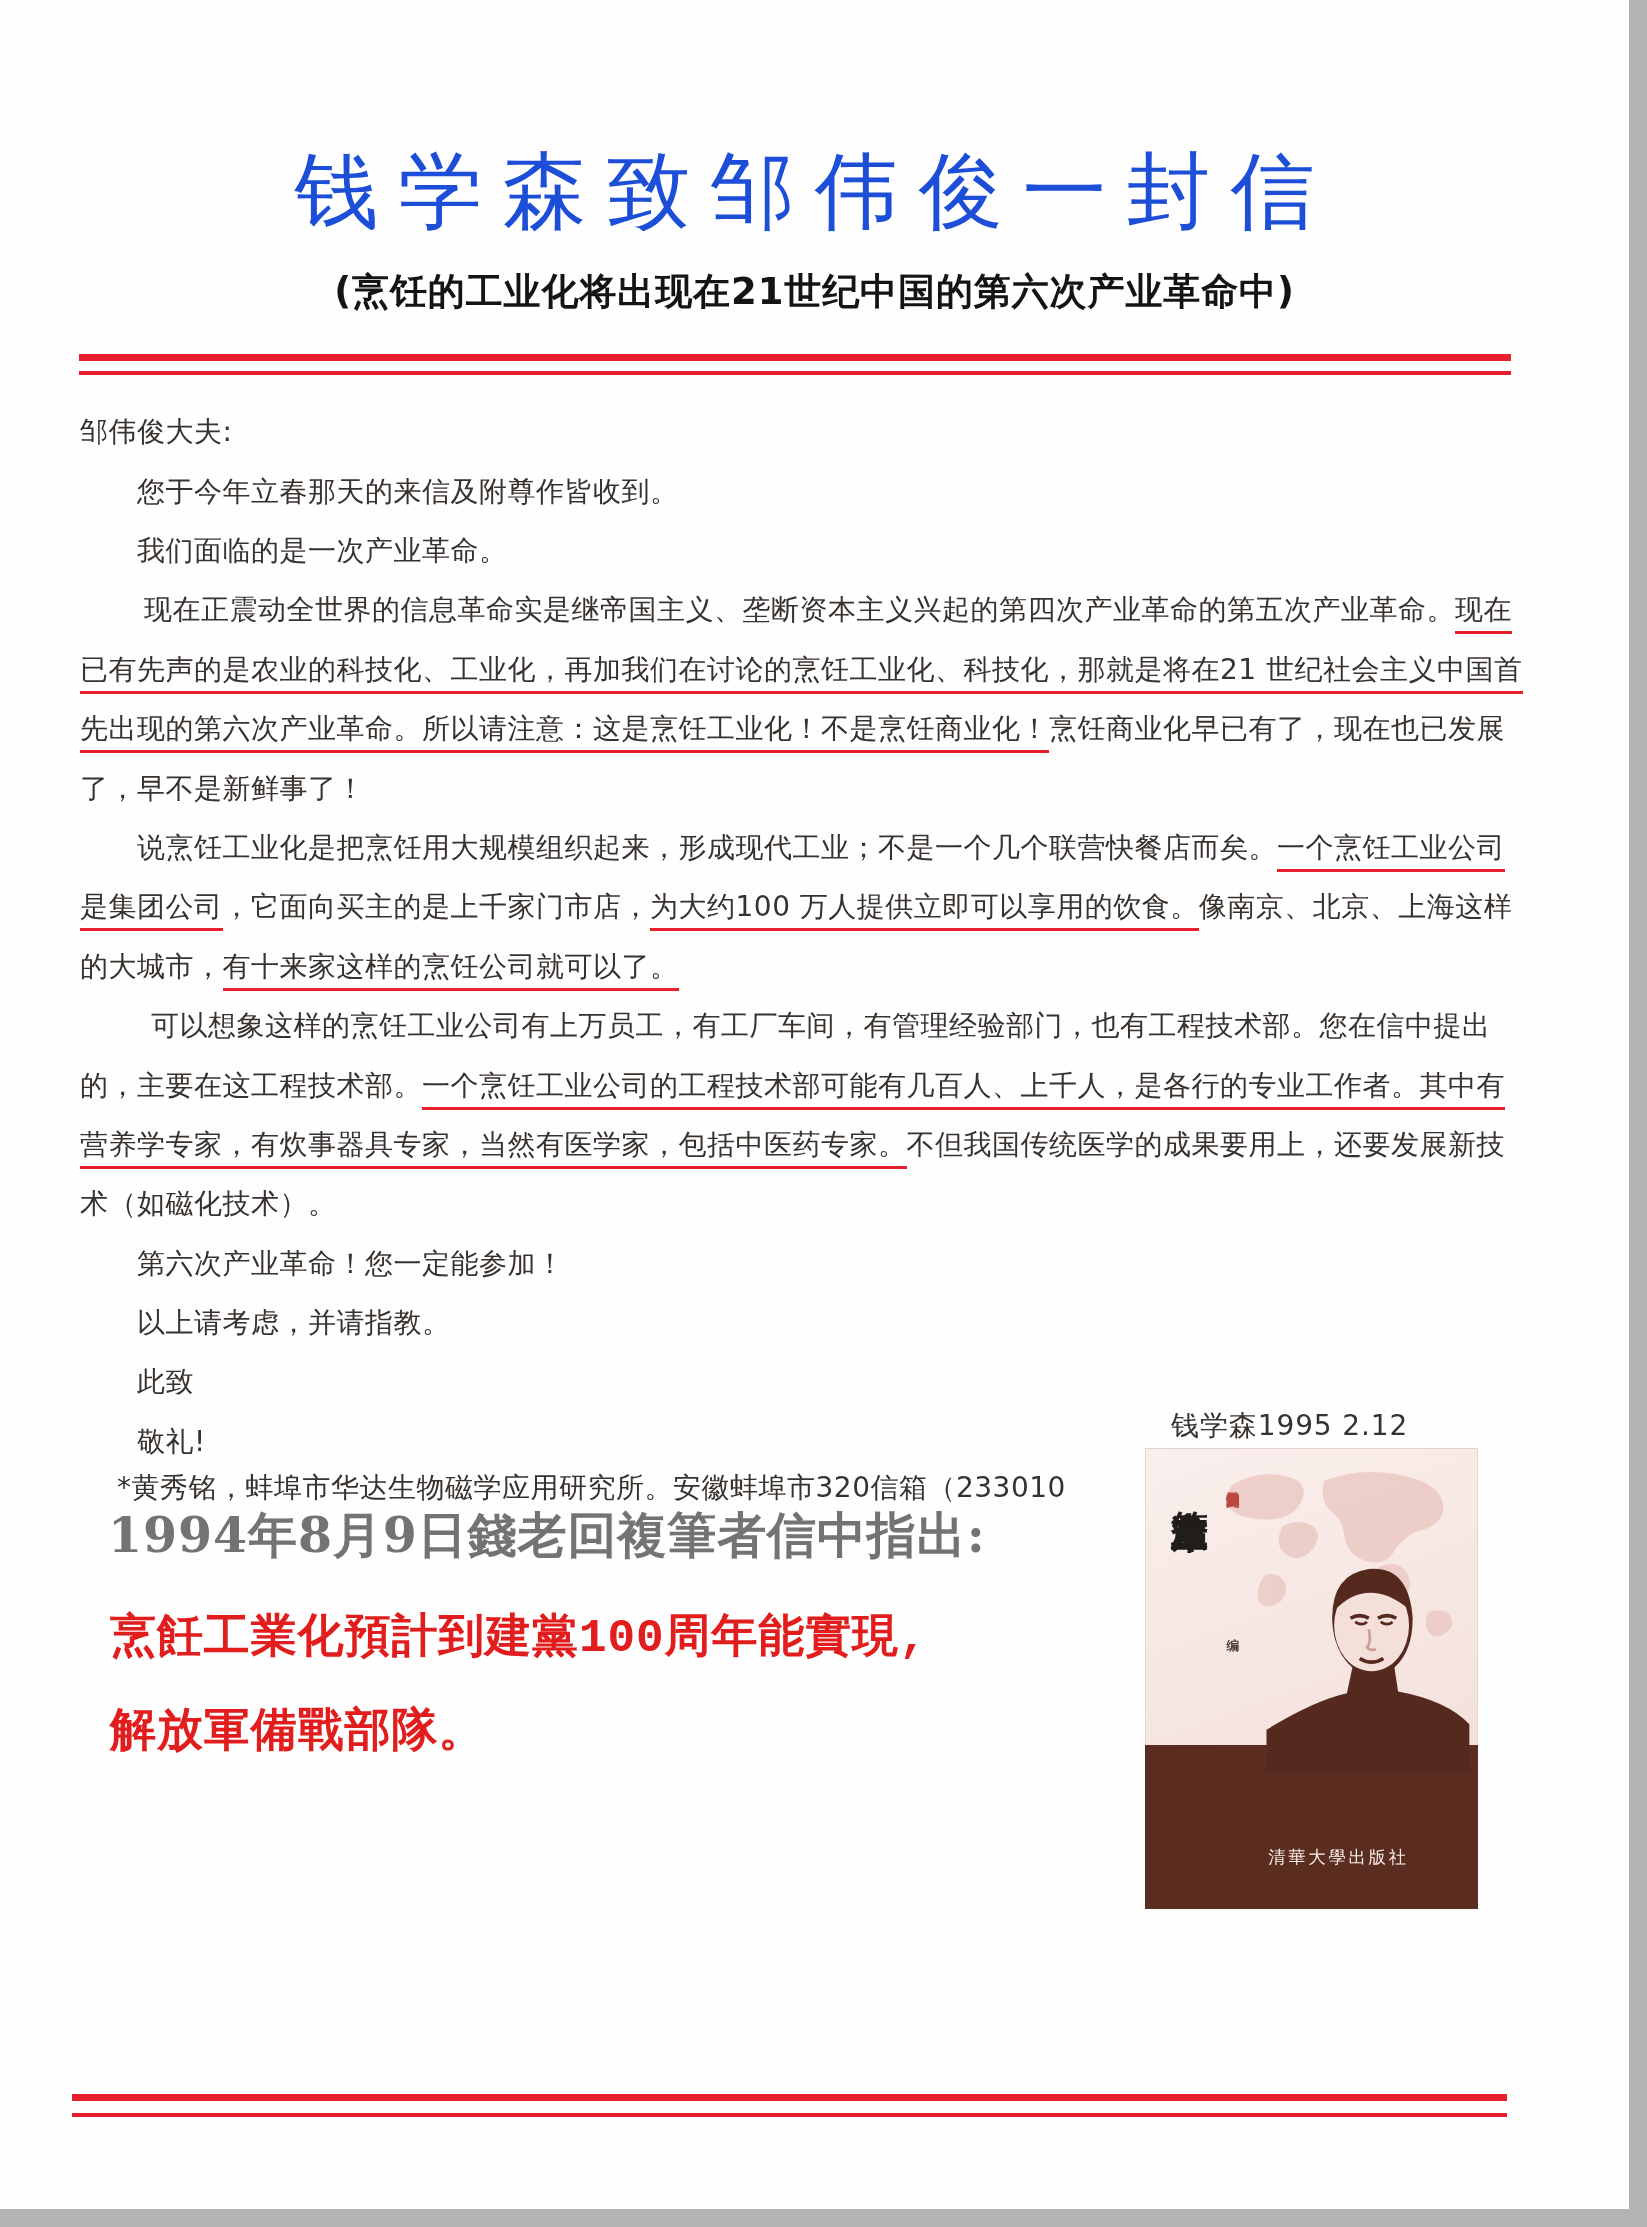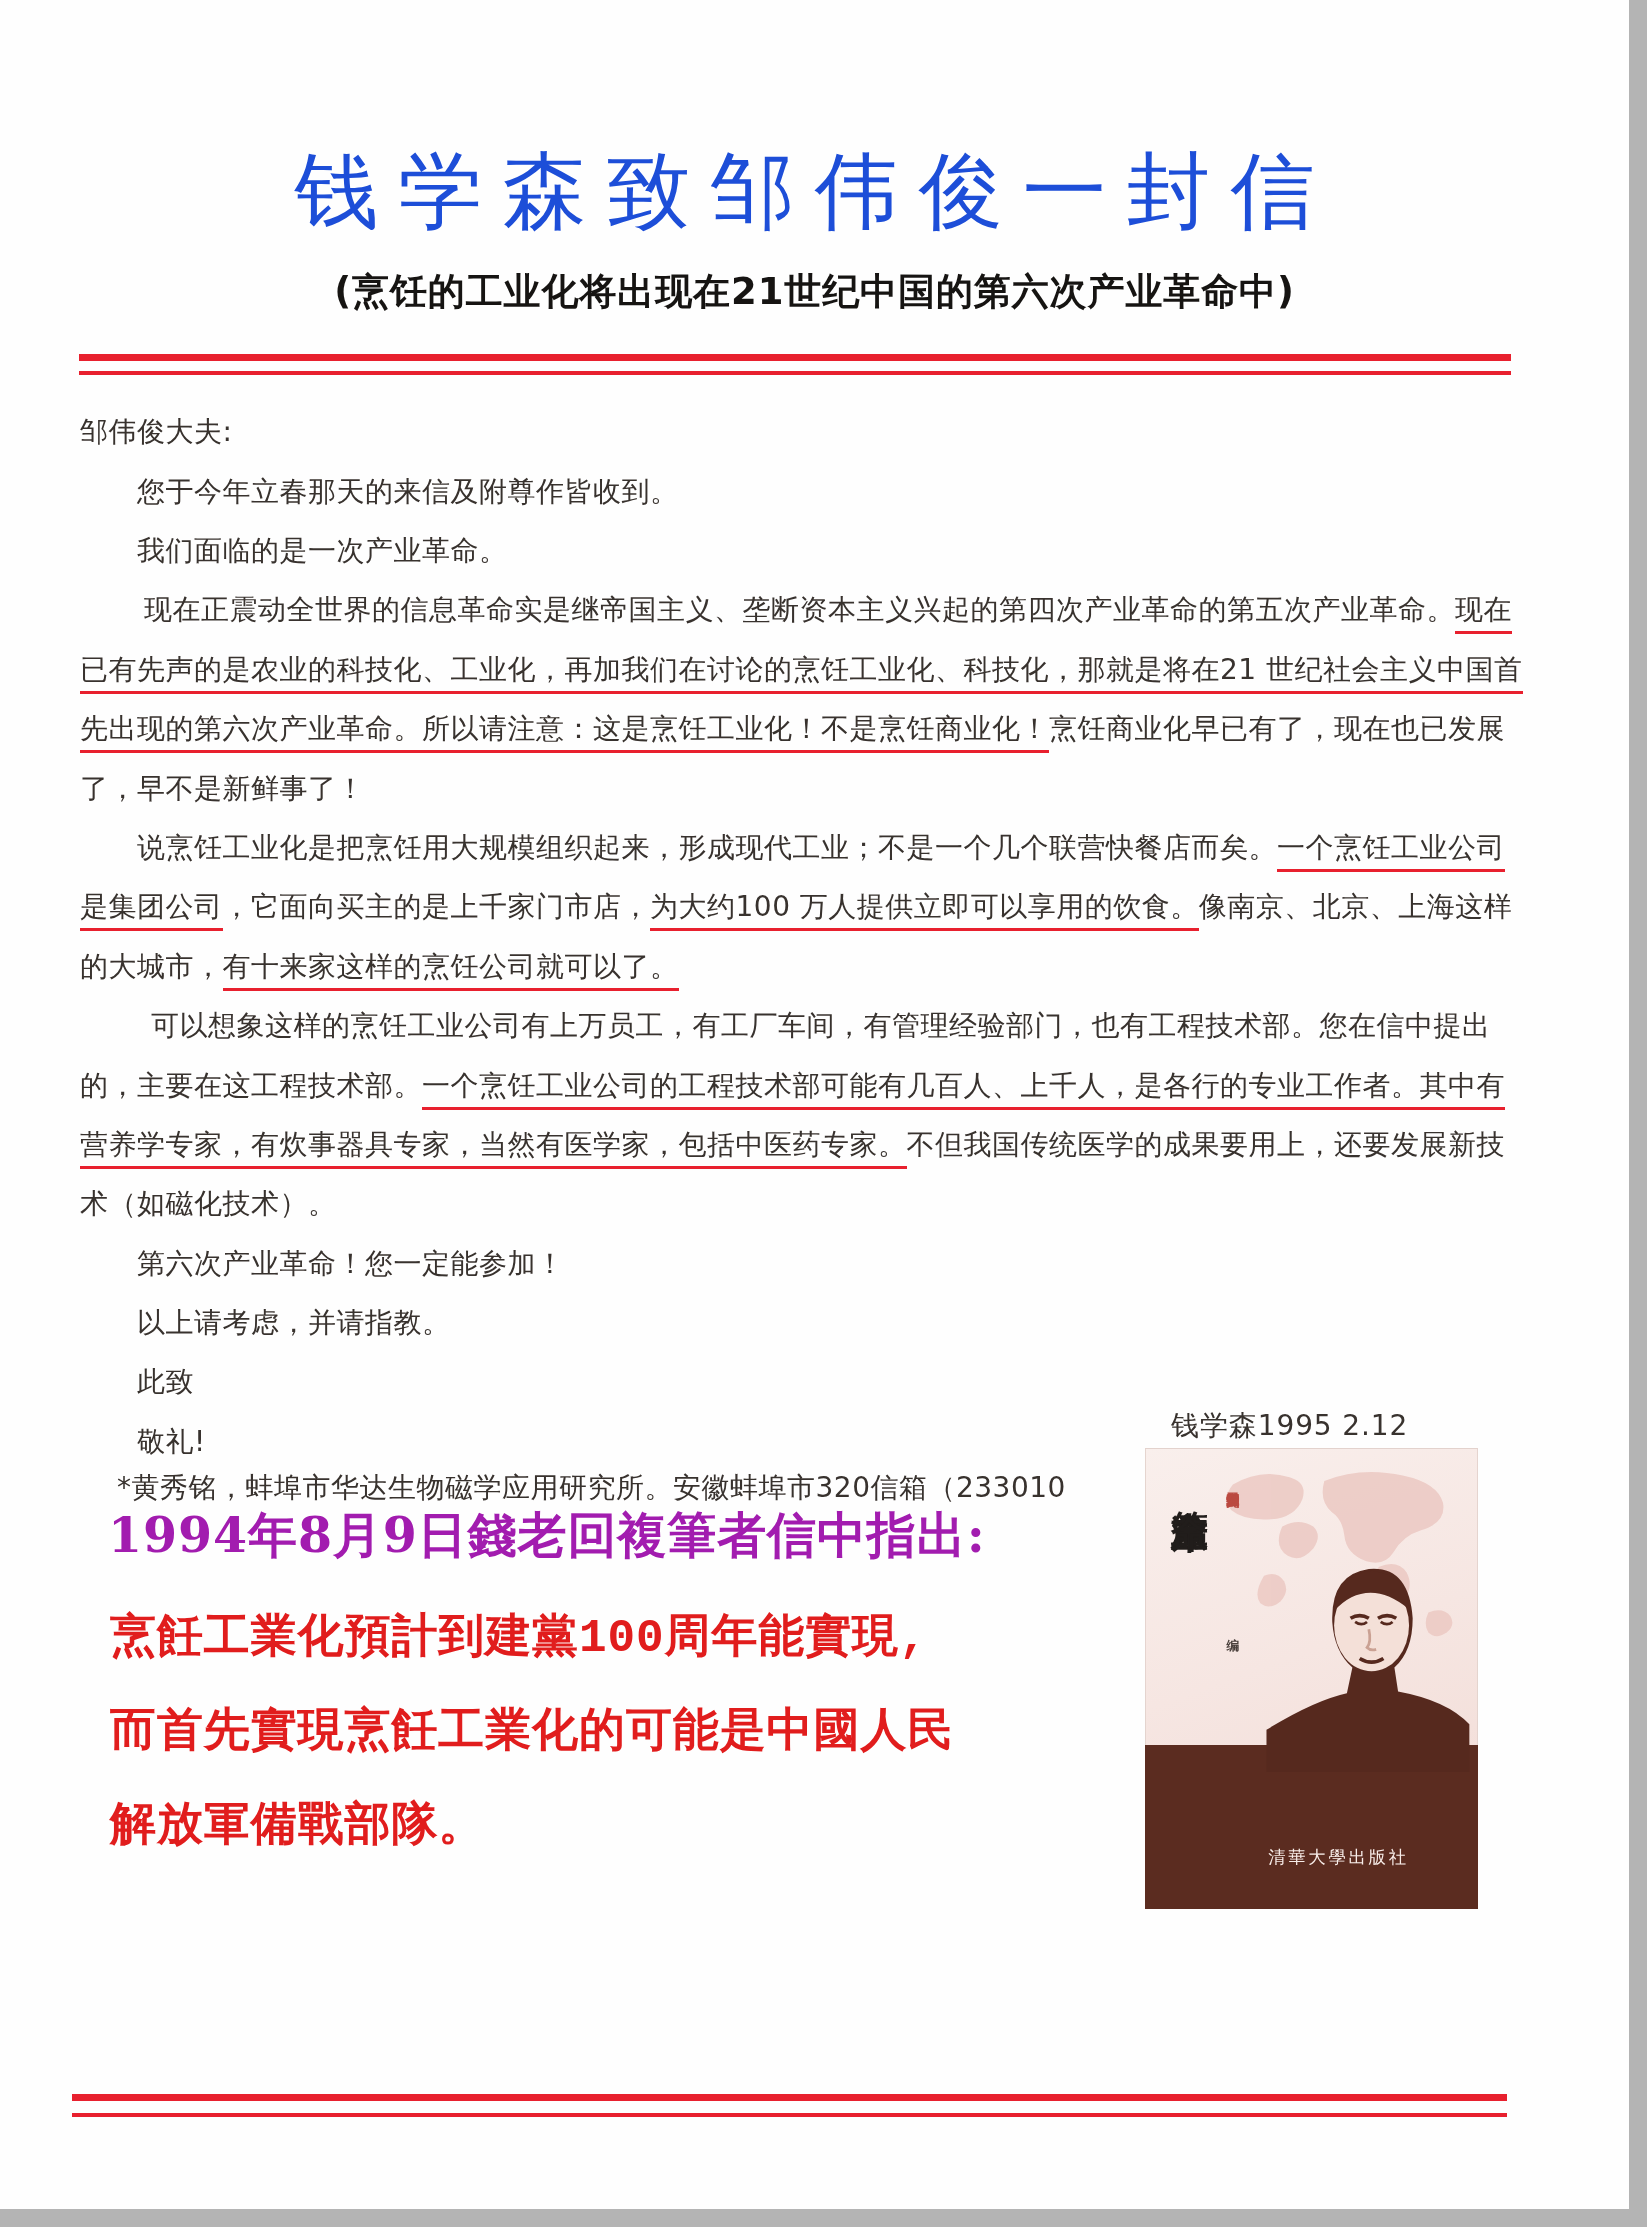"1994年8月9日錢老回複筆者信中指出:" .quote-heading { color: #a21caf -> #737373 }
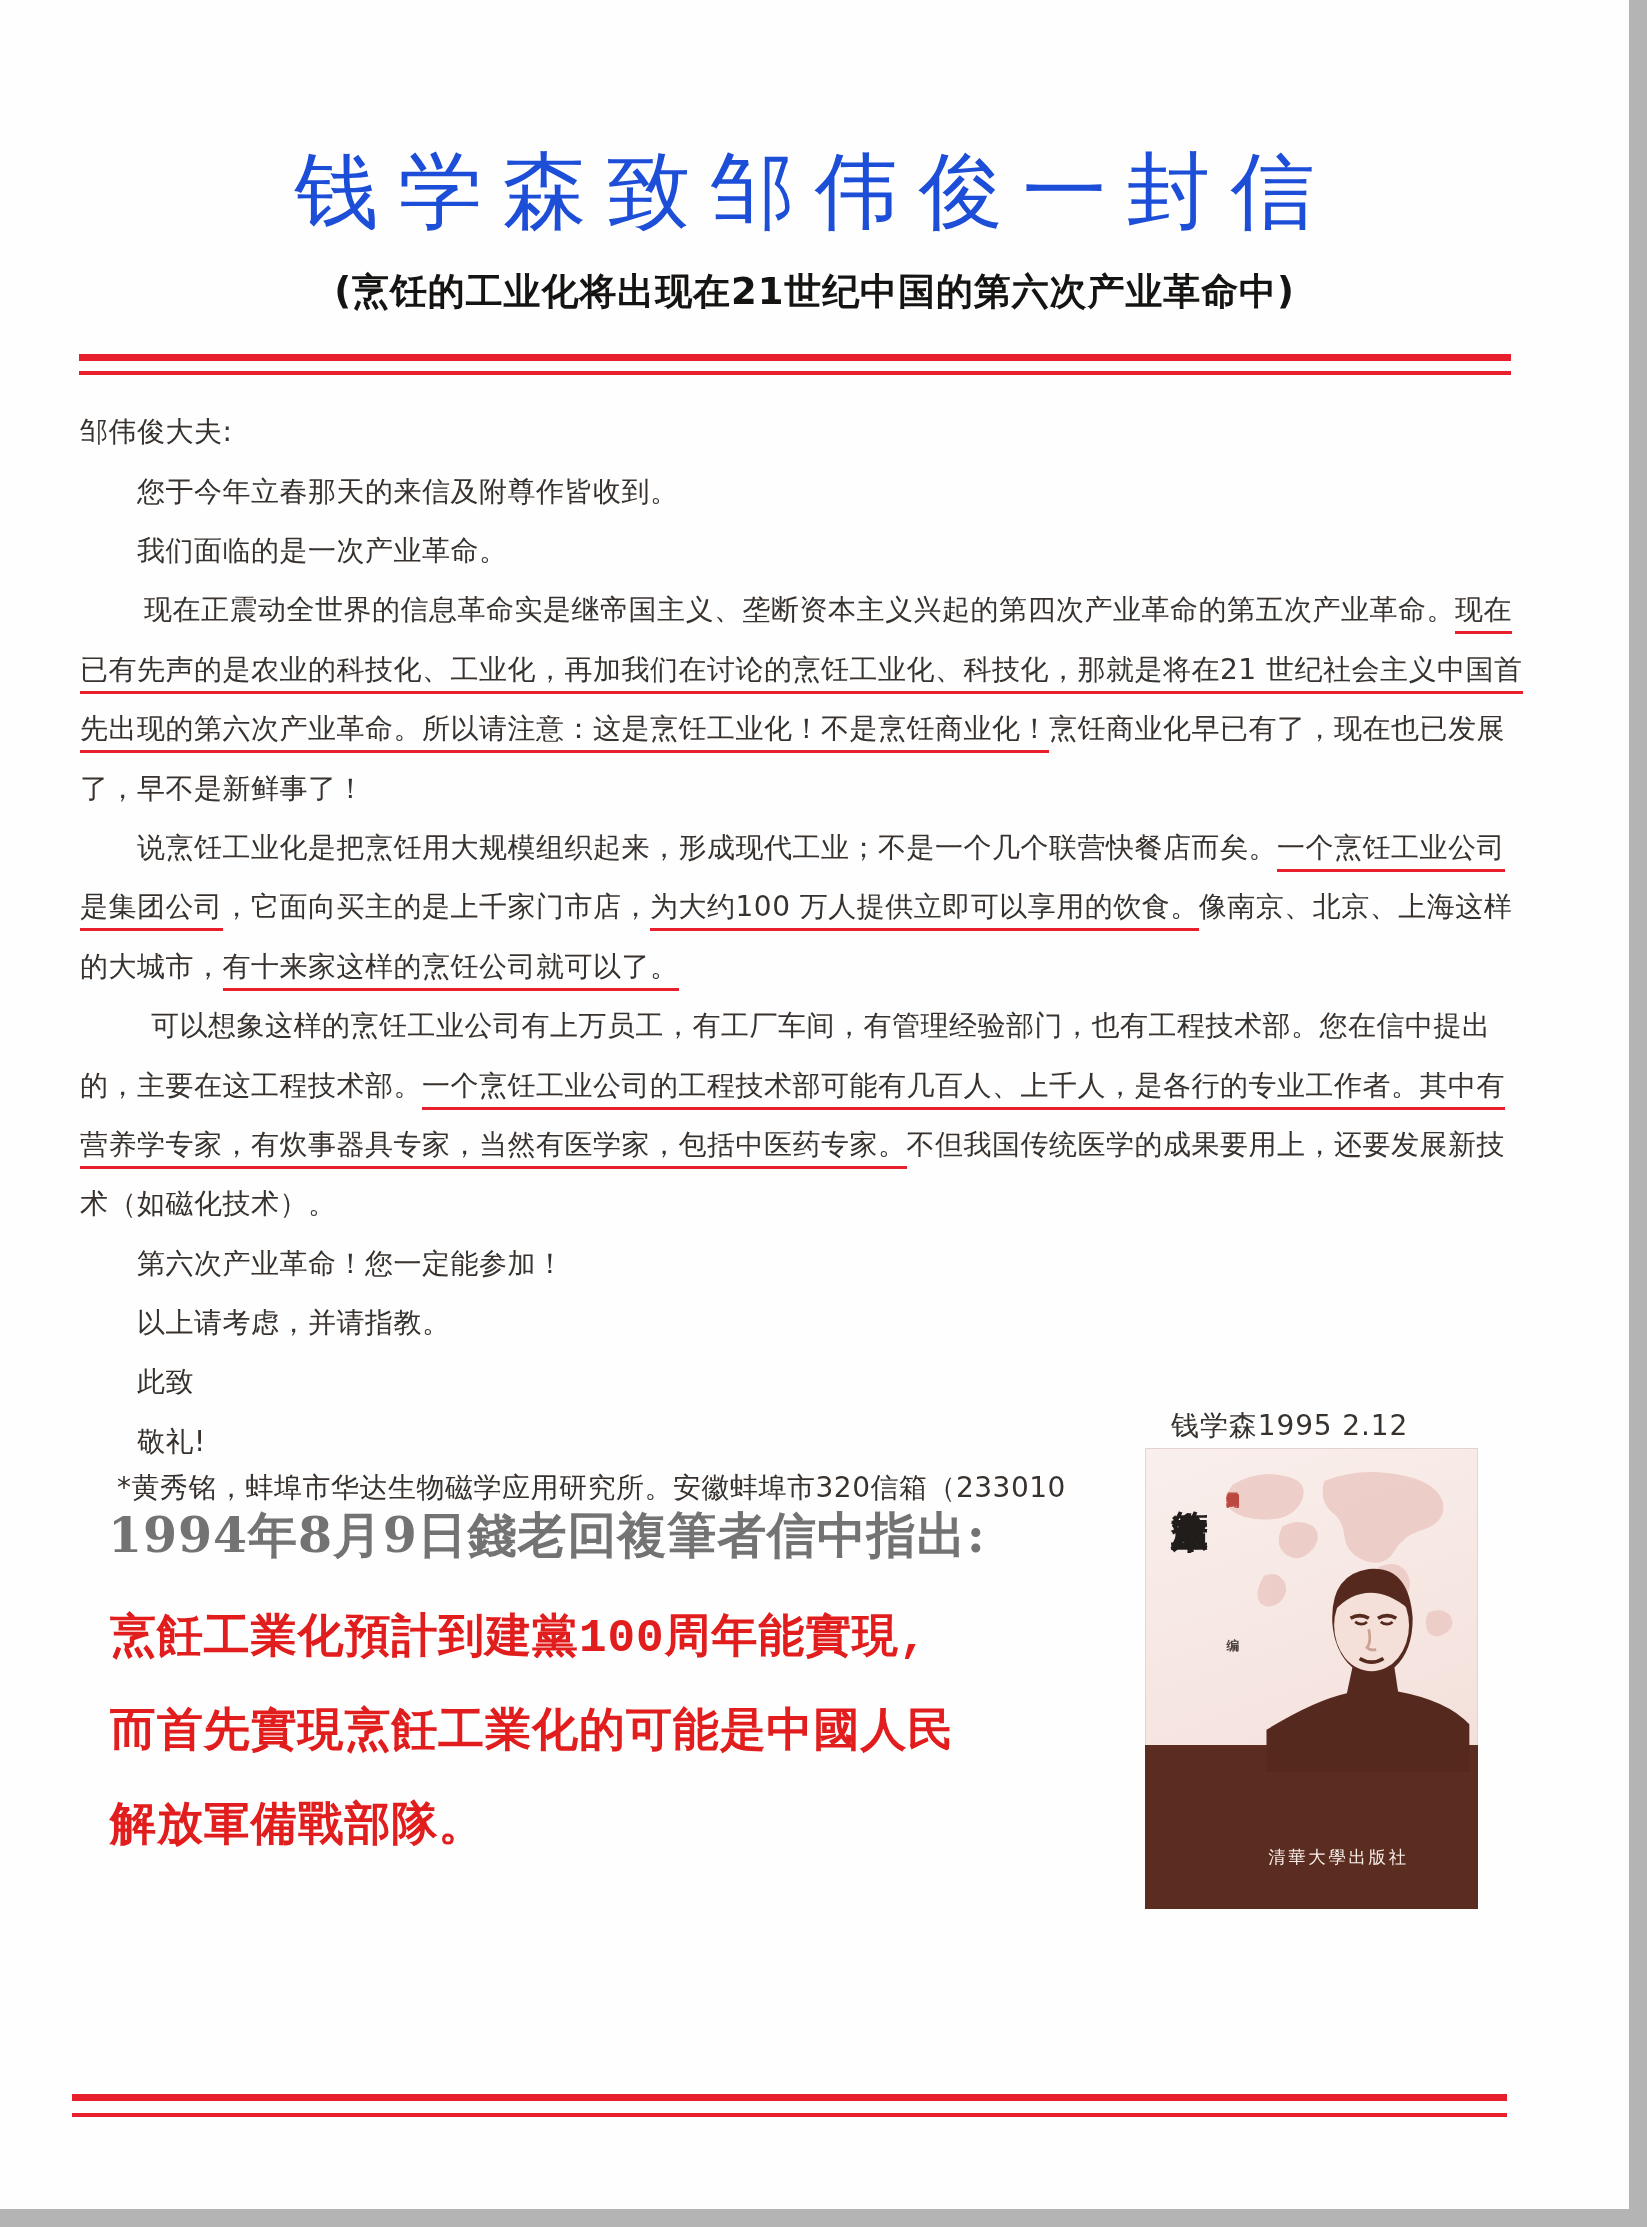"而首先實現烹飪工業化的可能是中國人民" div.quote-line { html: <div>而首先實現烹飪工業化的可能是中國人民</div> -> none }
